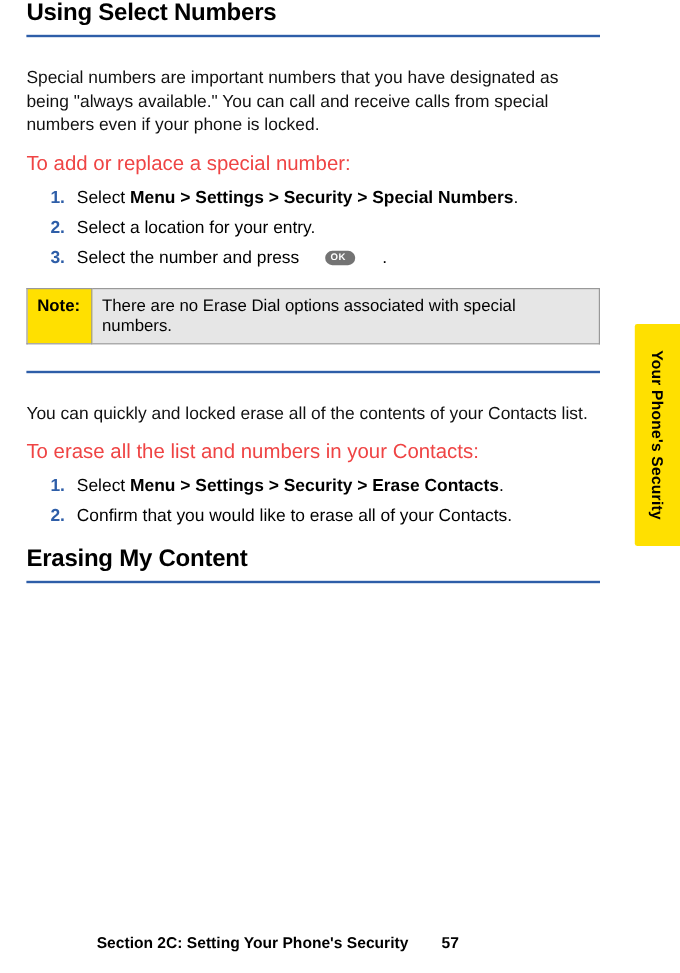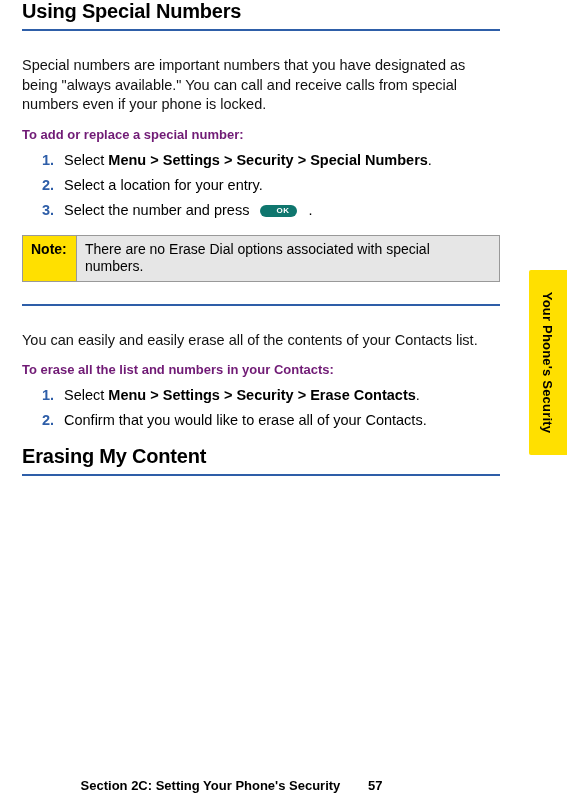"Using Special Numbers" h2.section-title { text: Special -> Select }
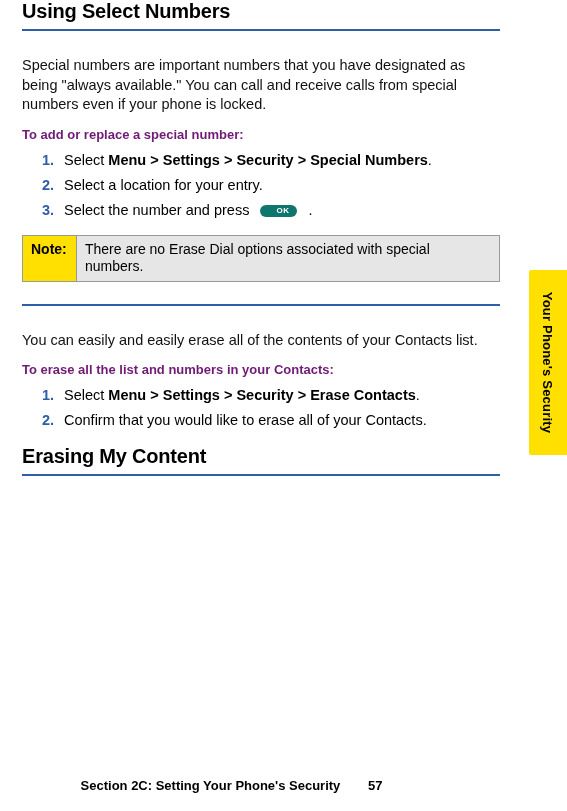"To add or replace a" p.subhead { color: #701a75 -> #ef4444; font-size: 13px -> 17px; font-weight: 700 -> 400 }
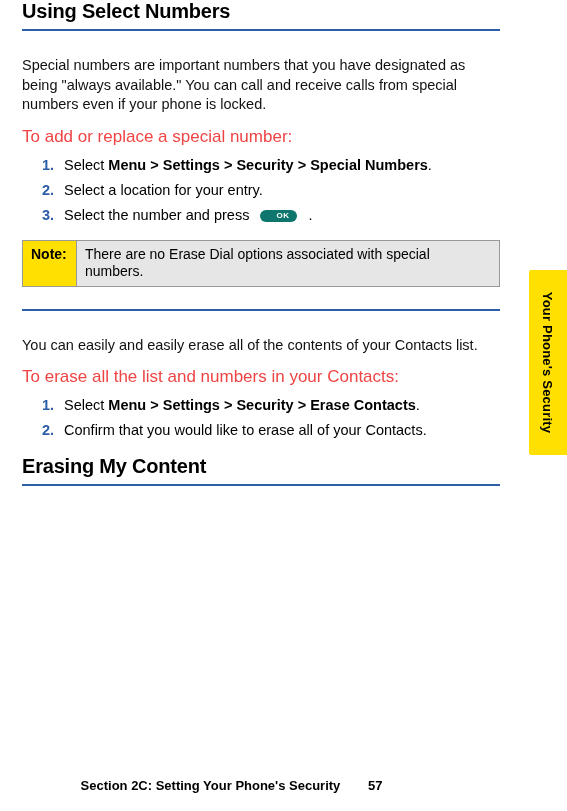"OK" .ok-icon { background: #0f766e -> #737373; margin: 0 7px -> 0 18px; padding: 2px 8px 2px 16px -> 2px 8px 2px 4px }
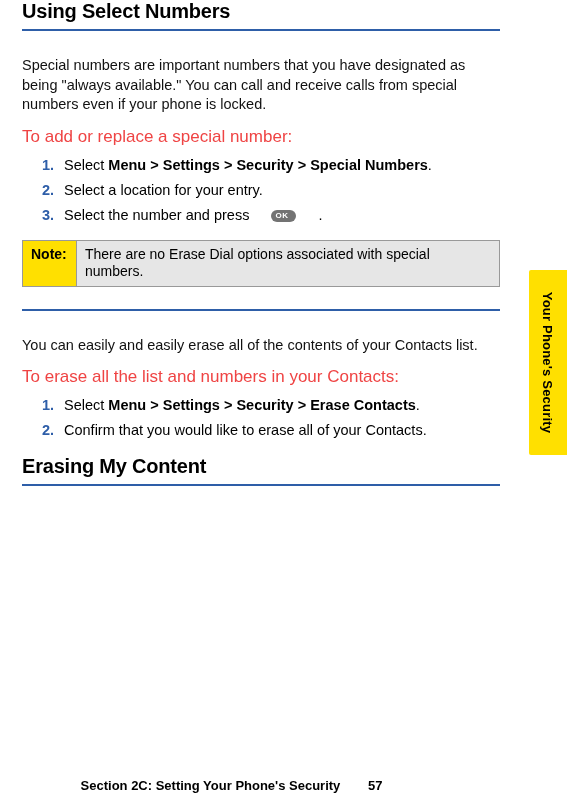"You can easily and easily" p.body { text: easily and easily -> quickly and locked }
